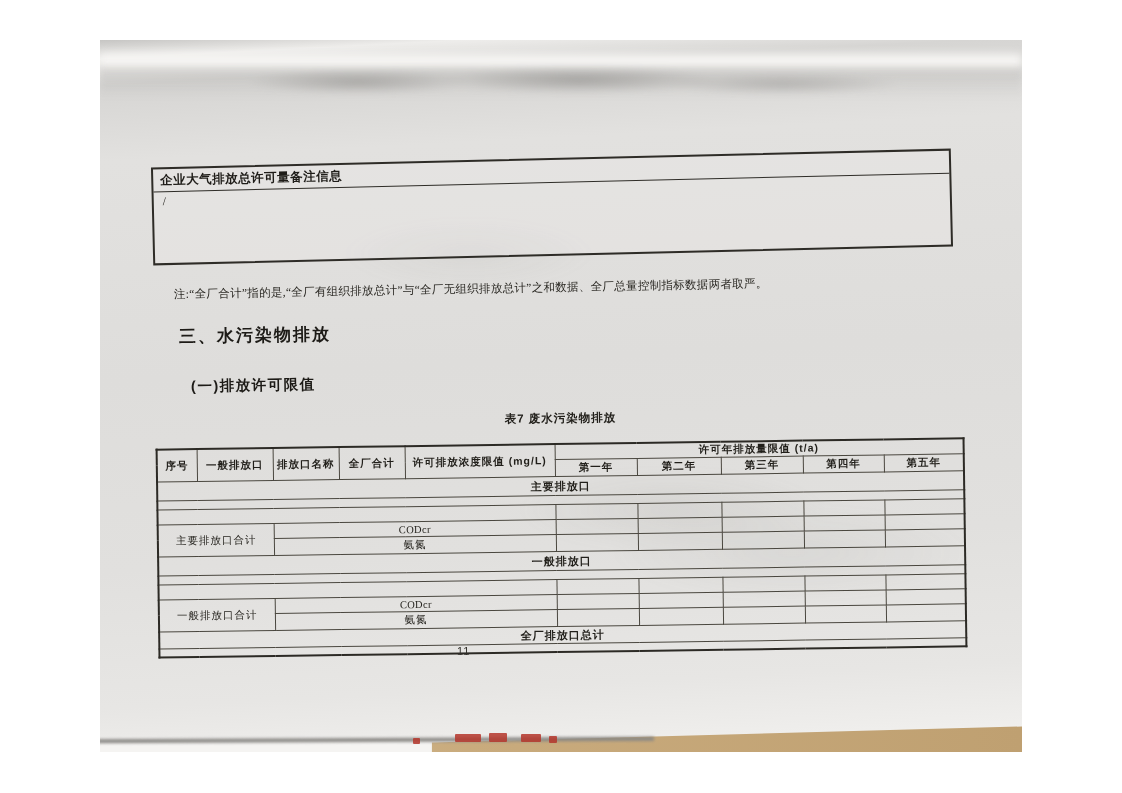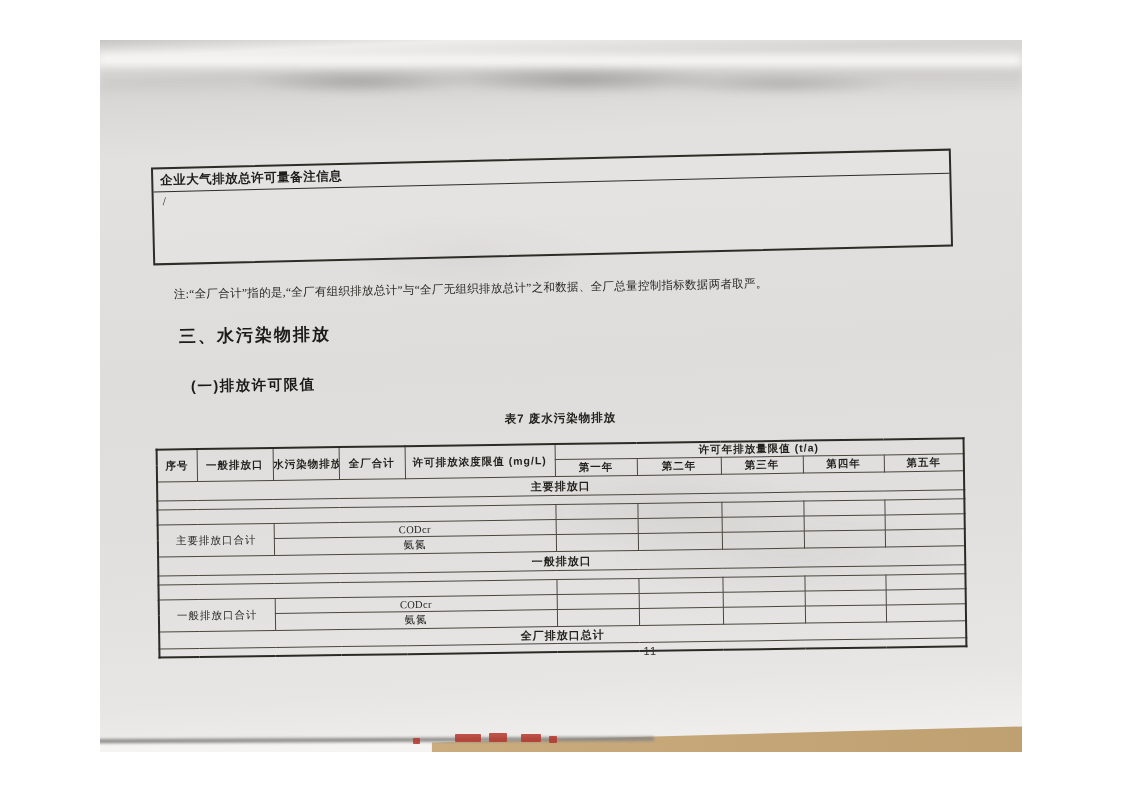"水污染物排放" td.hdr { text: 水污染物排放 -> 排放口名称 }
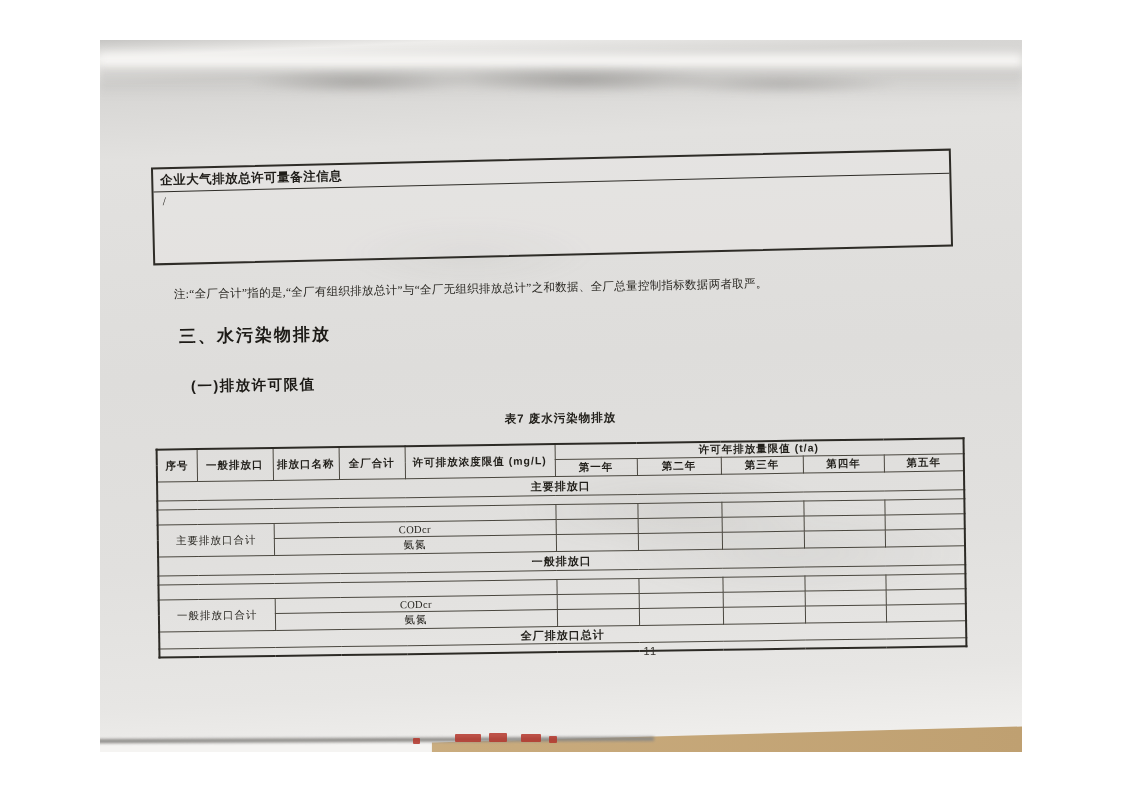"11" .page-num { text-align: right -> left }
